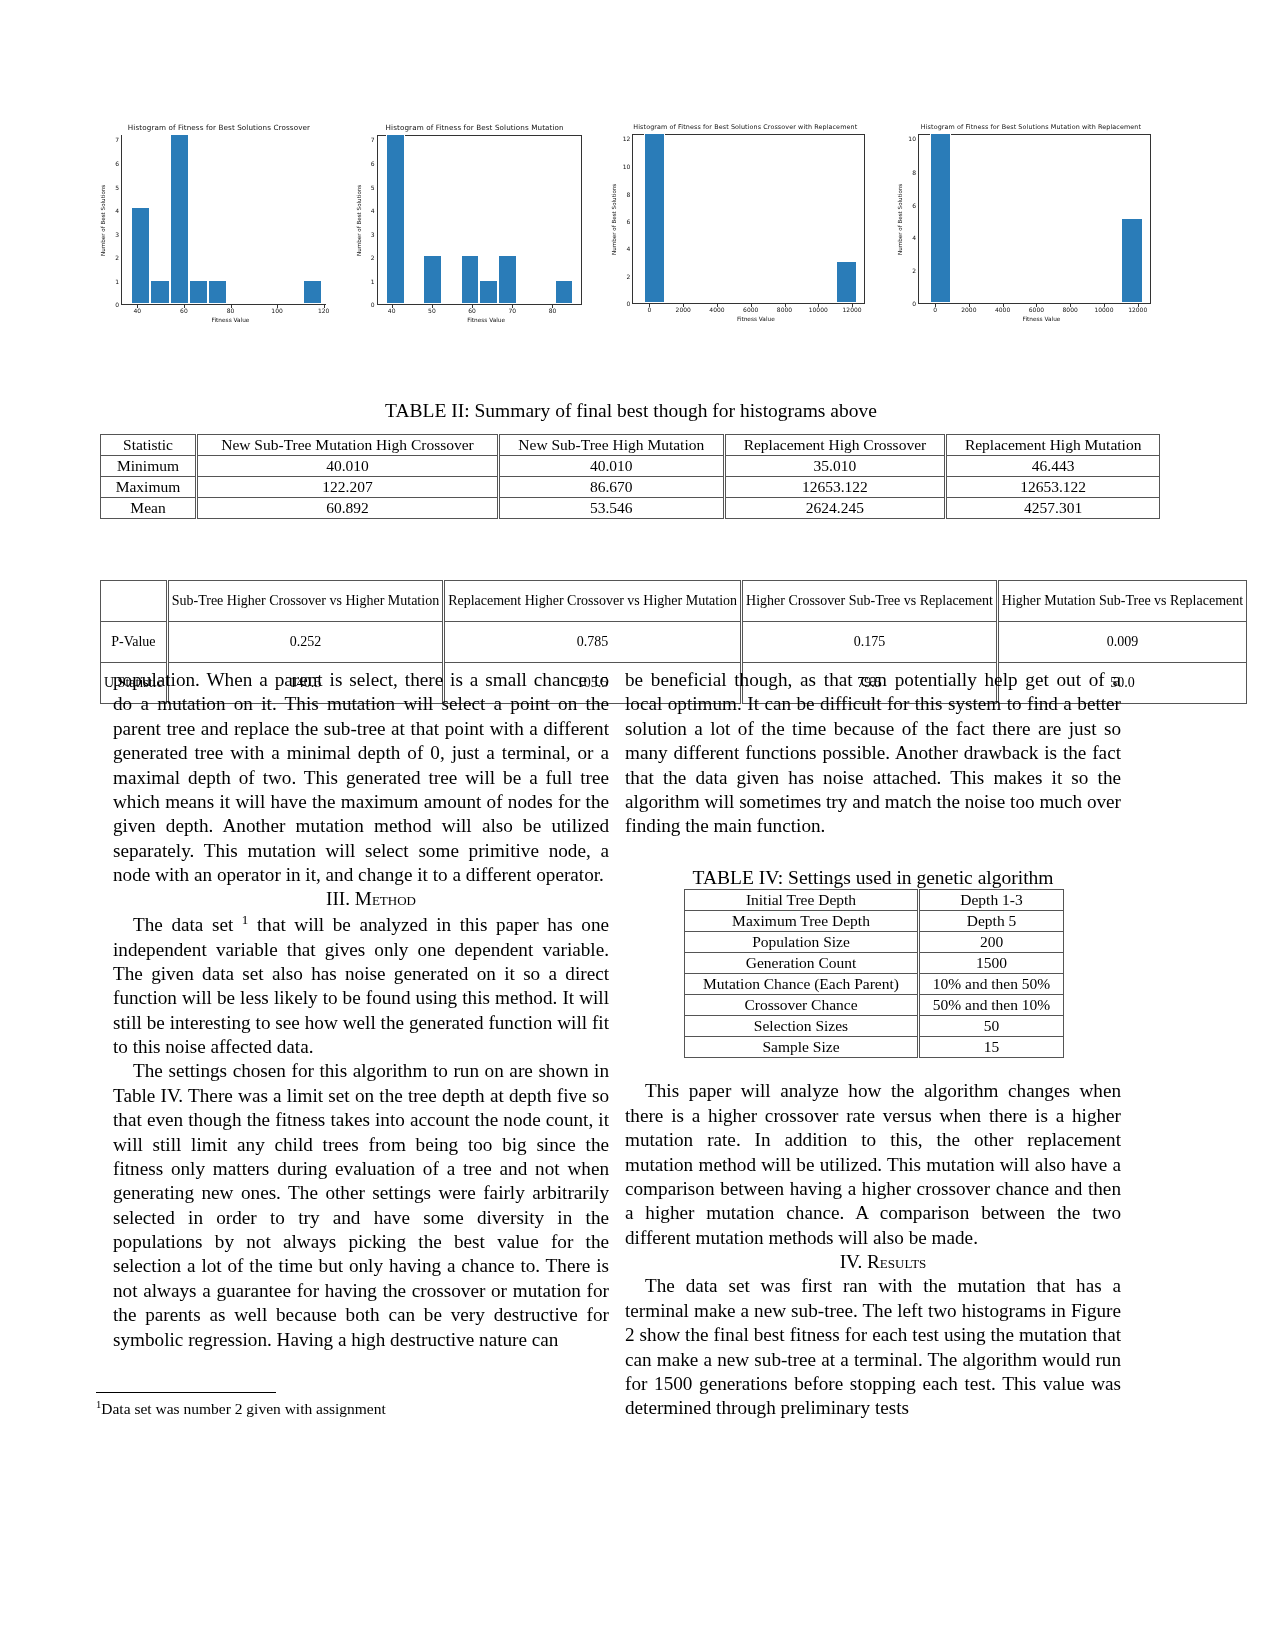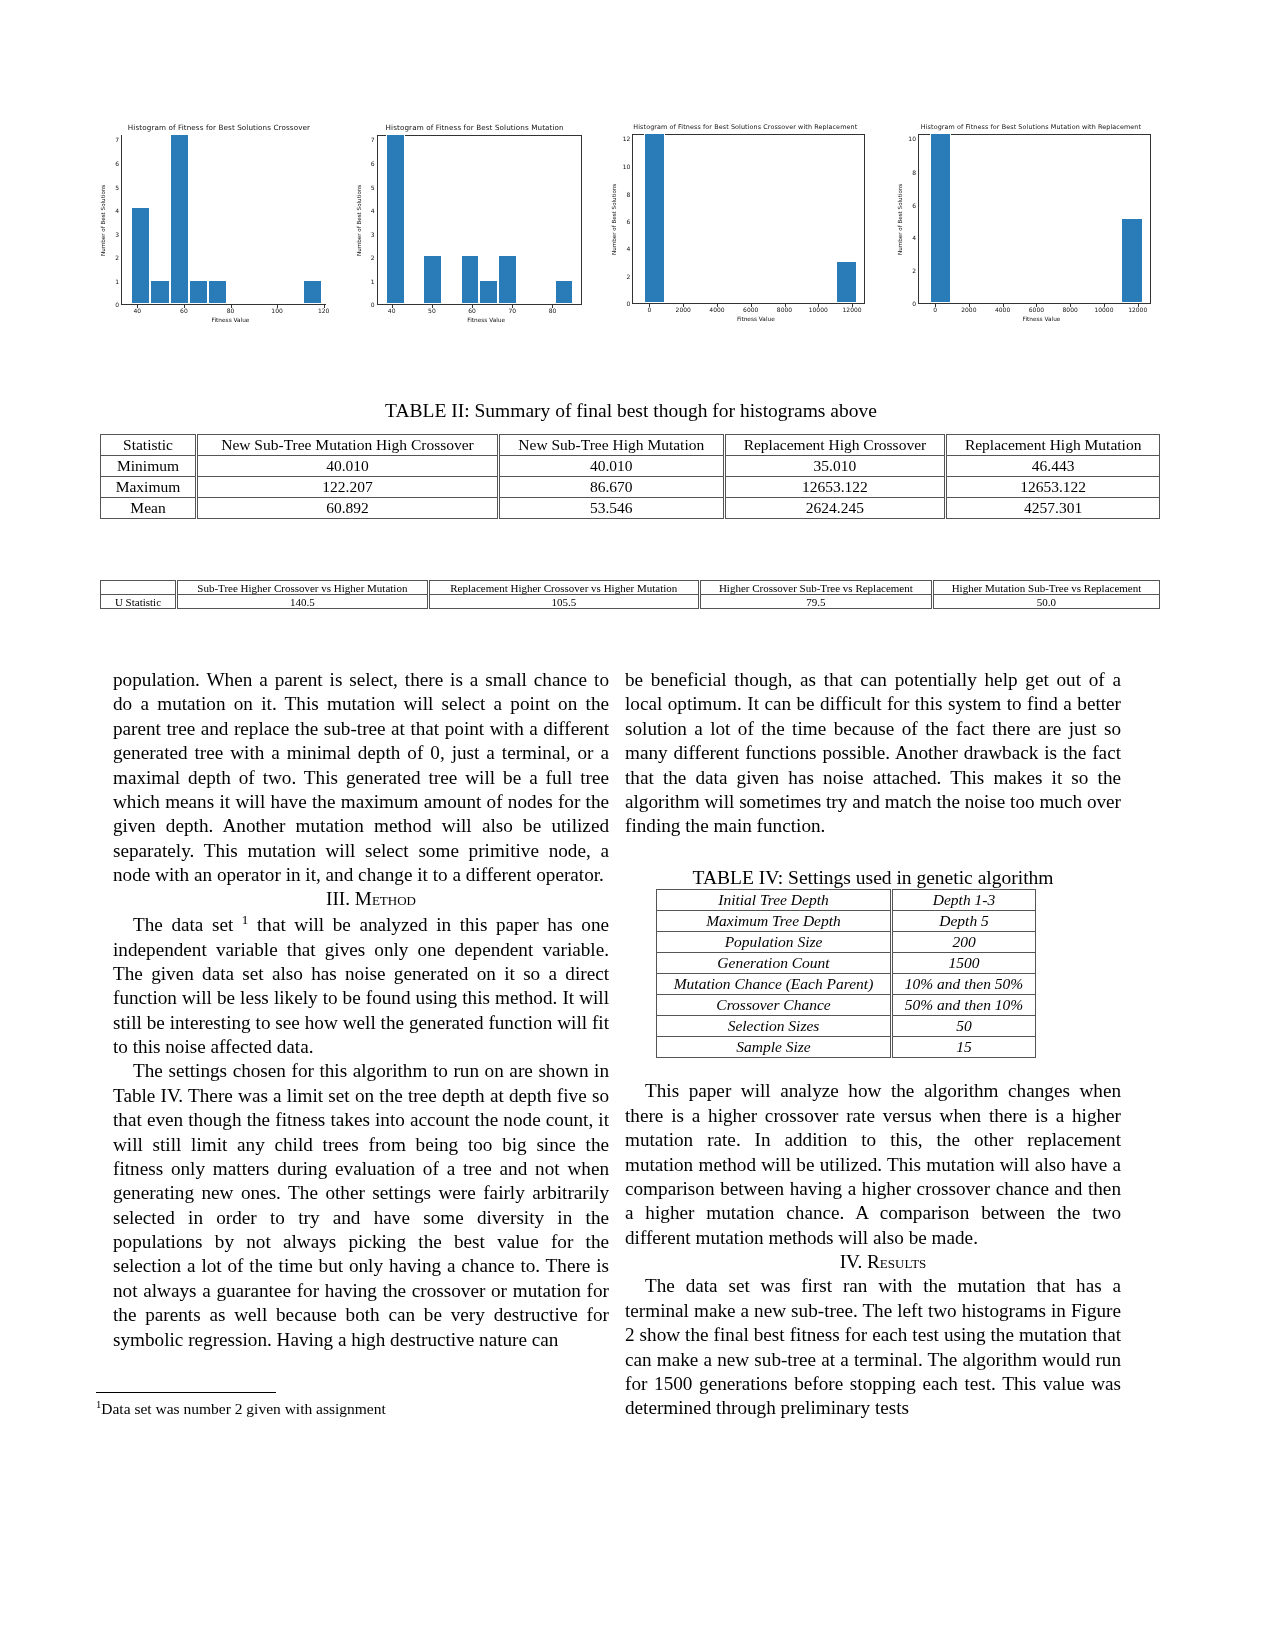"Sub-Tree Higher Crossover vs Higher" #table3 td, #table3 th { font-size: 11px -> 14px; padding: 0 3px -> 12px 3px }
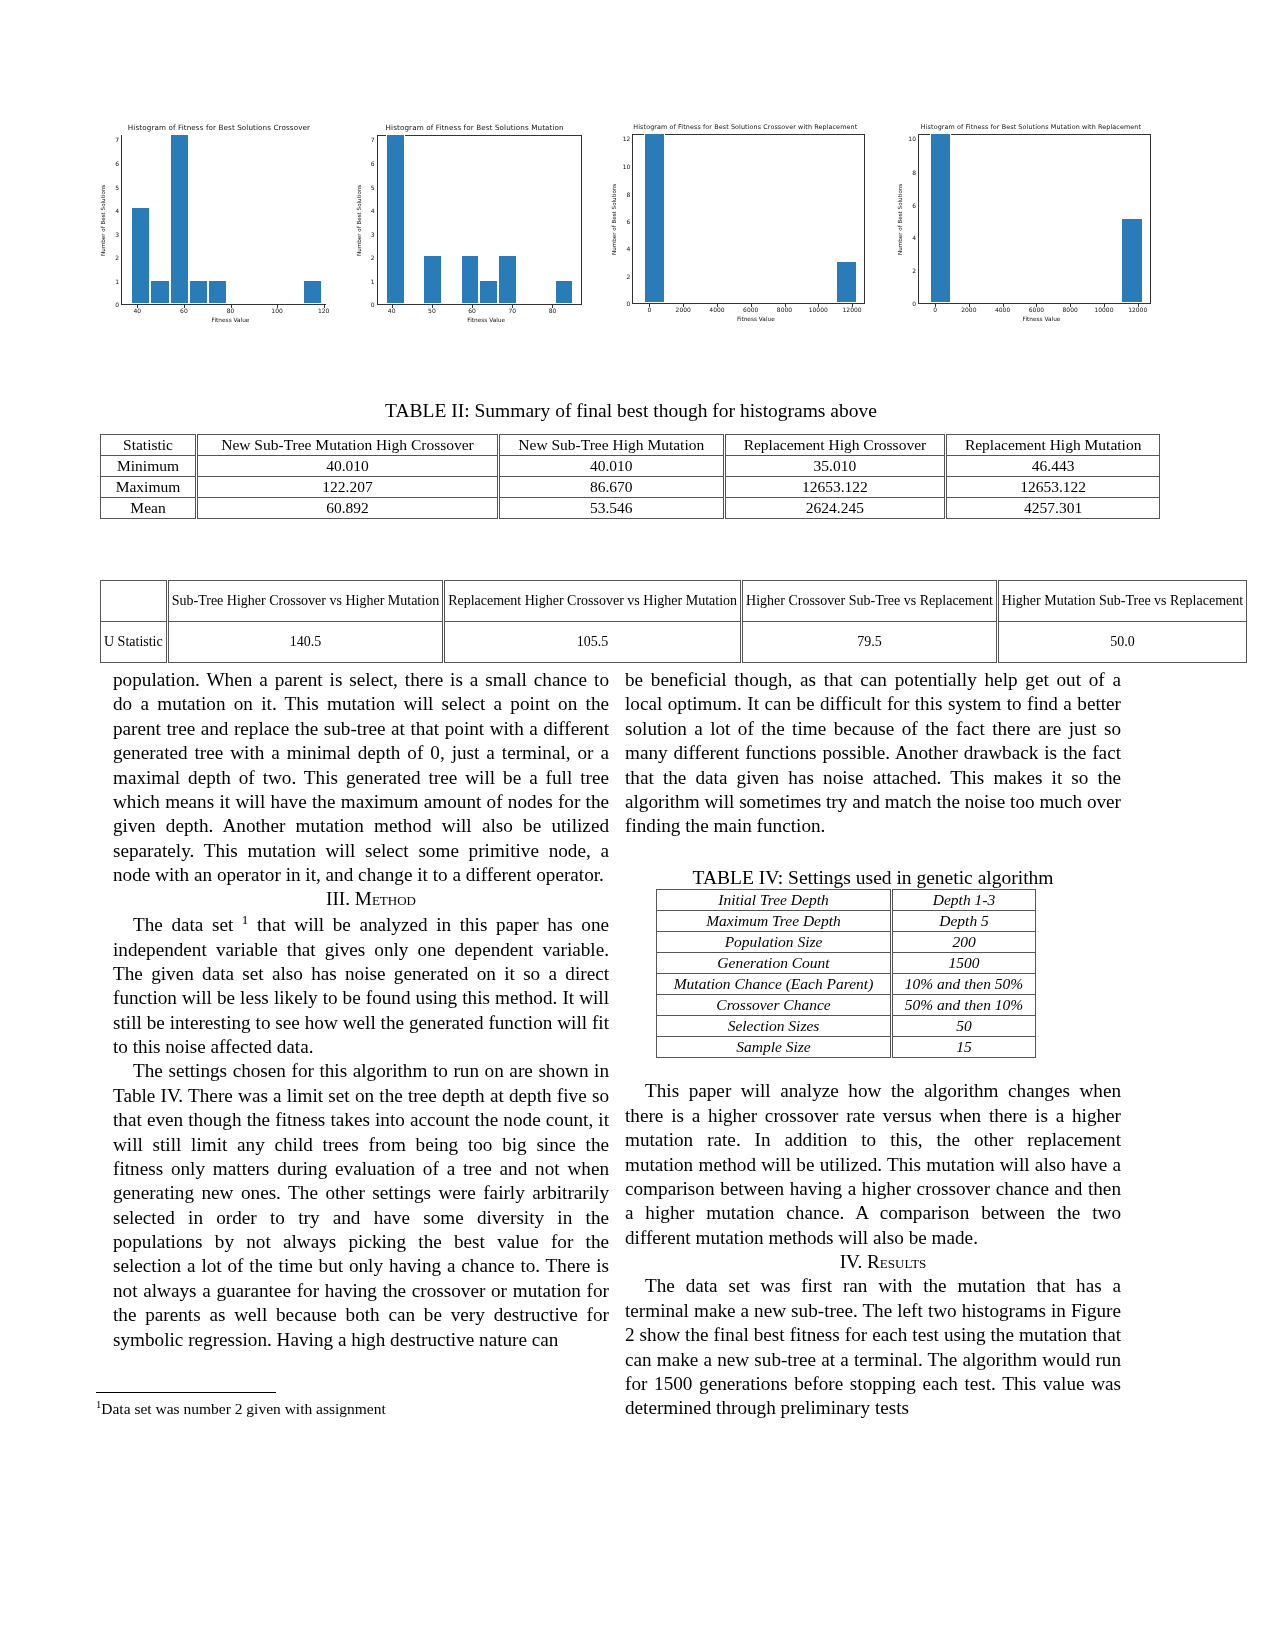"P-Value" tr { html: none -> <tr> <td>P-Value</td> <td>0.252</td> <td>0.785</td> <td>0.175</td> <td>0.009</td> </tr> }
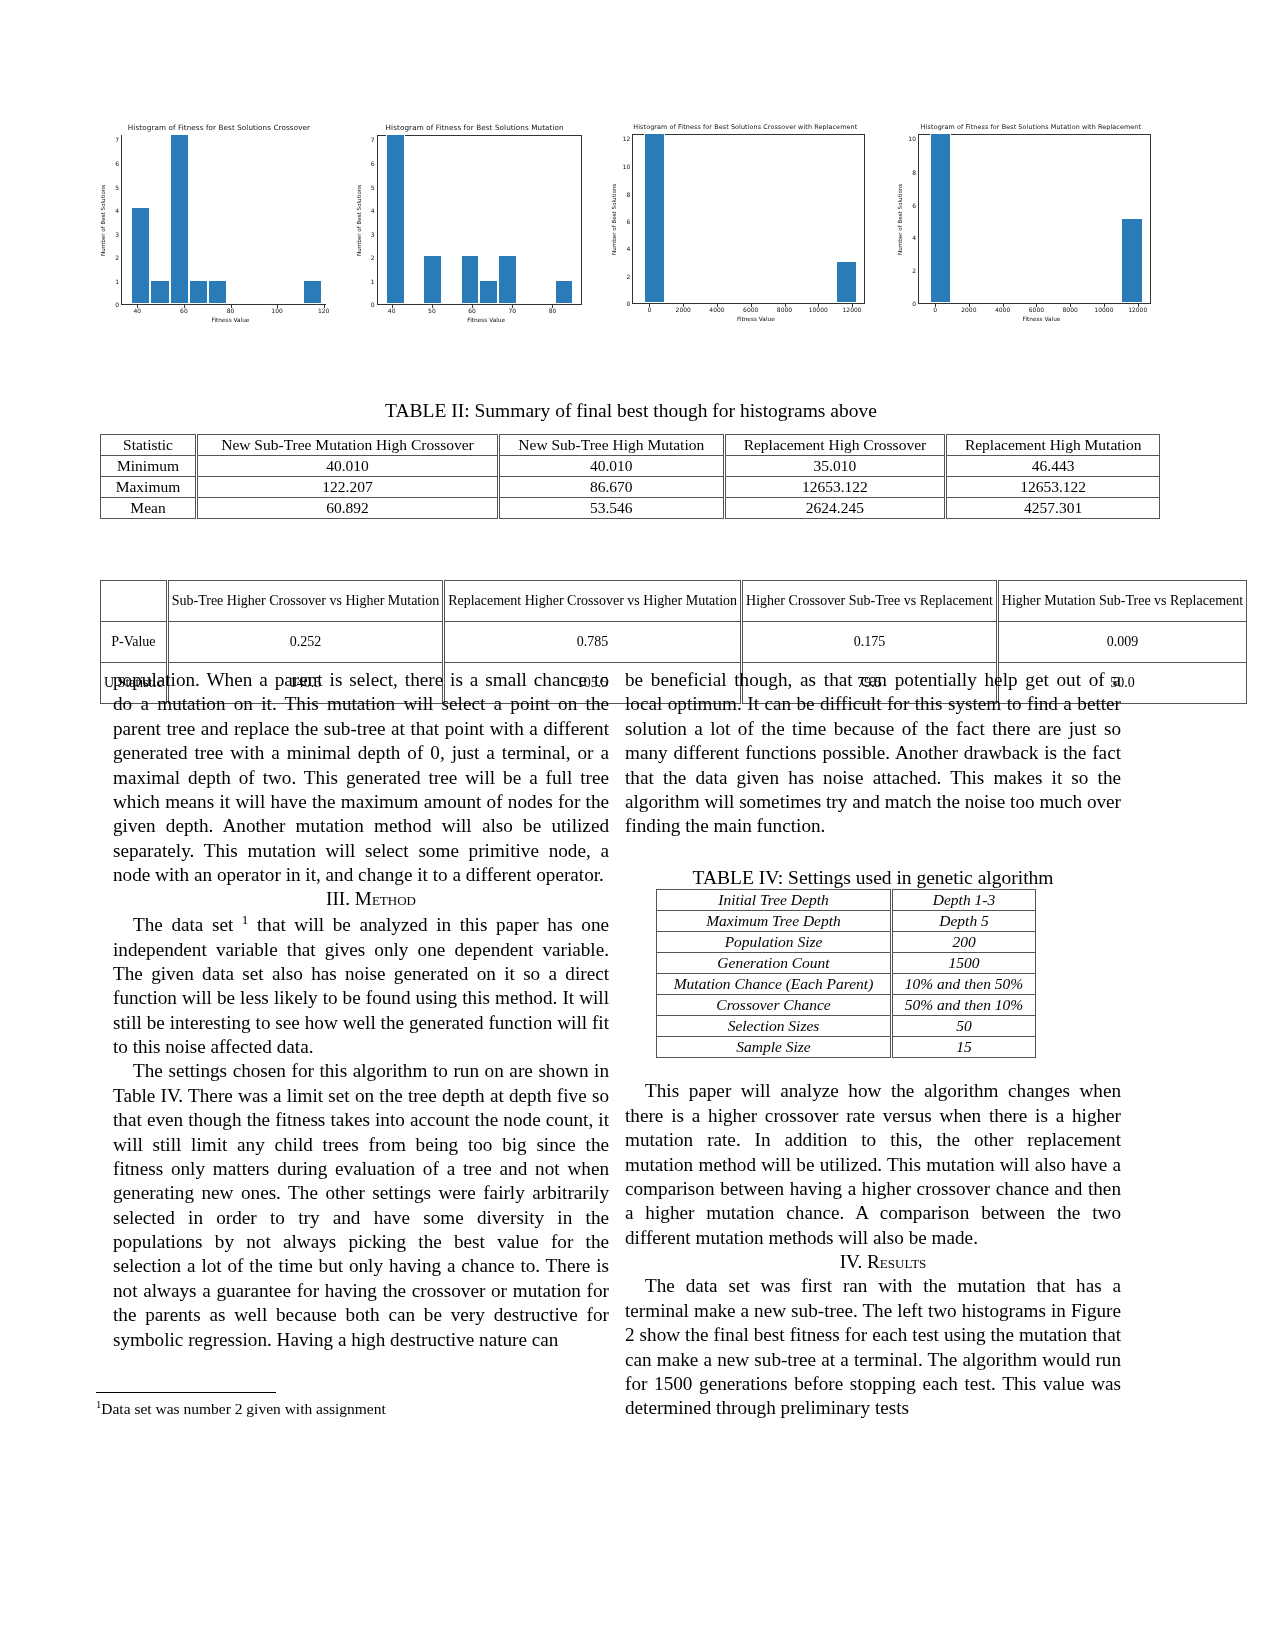"Initial Tree Depth" #table4 { font-style: italic -> none; left: 656px -> 684px }
